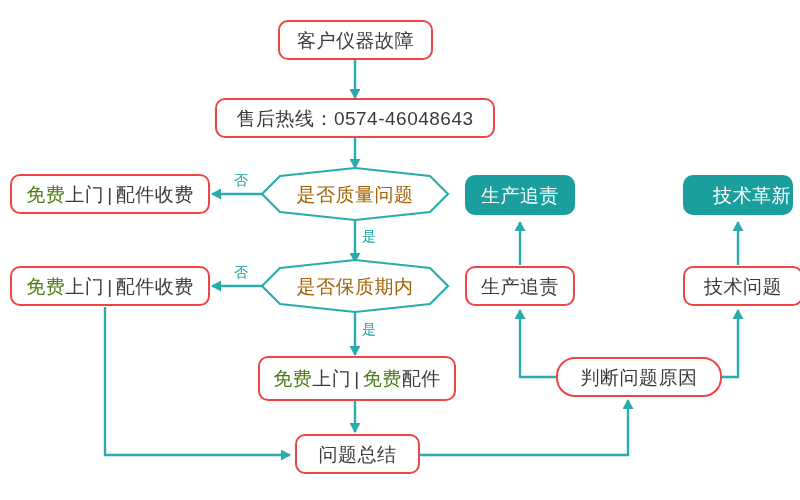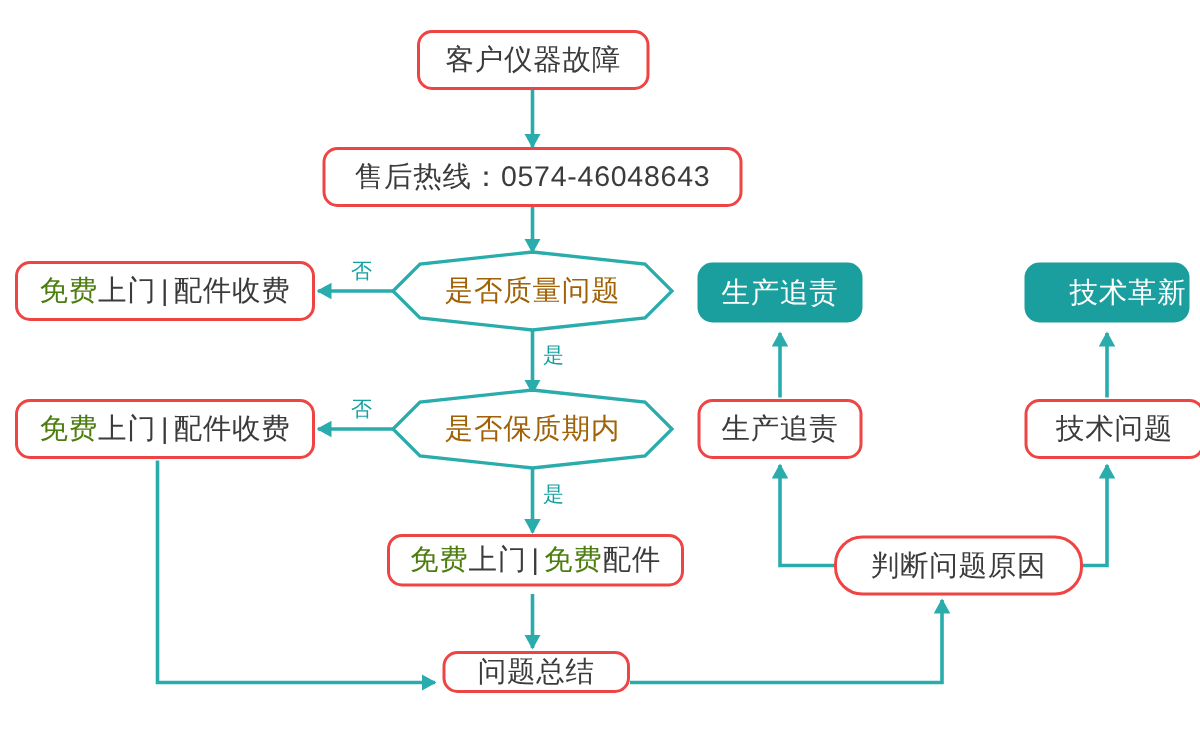"免费上门 | 免费配件" div.node { height: 35px -> 45px }
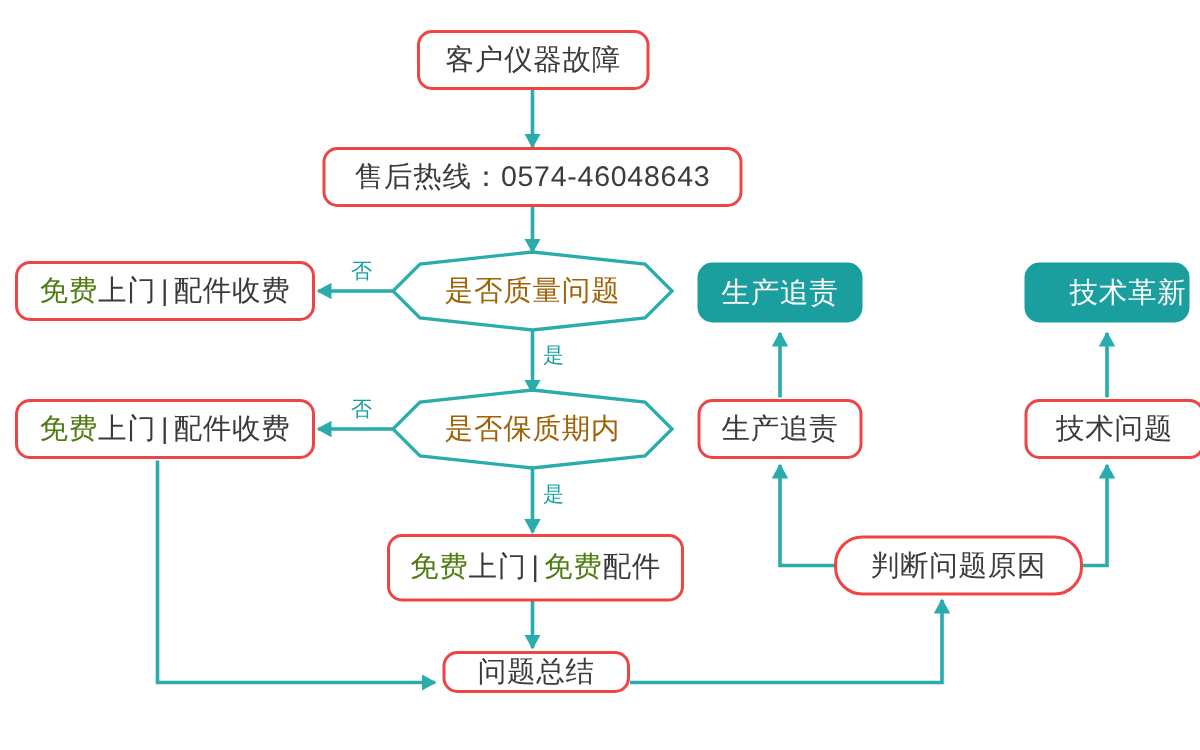"问题总结" div.node { height: 28px -> 40px }
